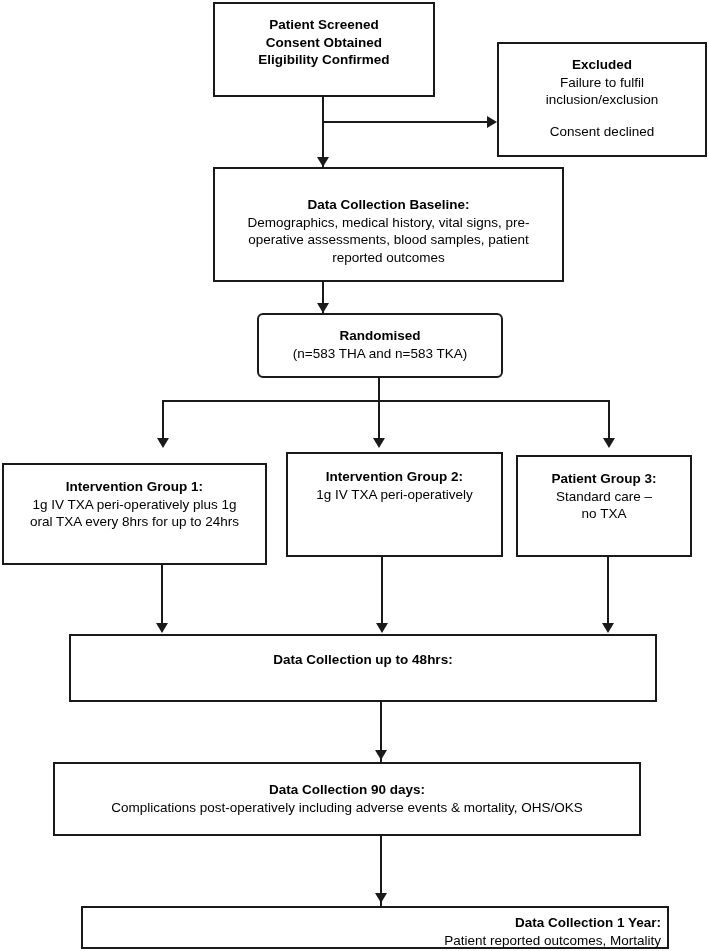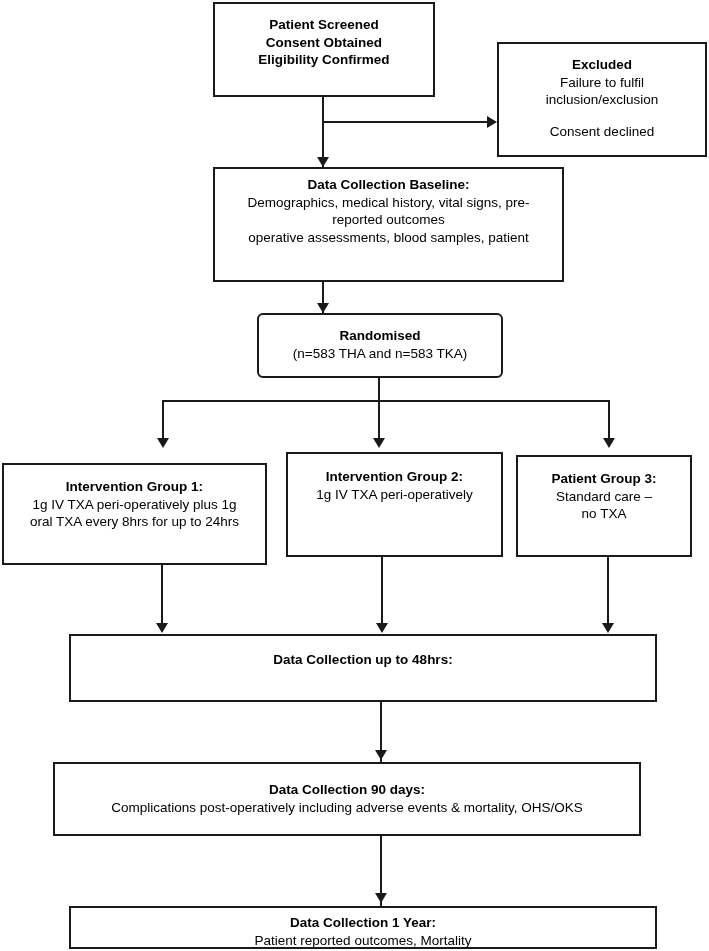"Data Collection Baseline:" div.inner { top: 7px -> 27px }
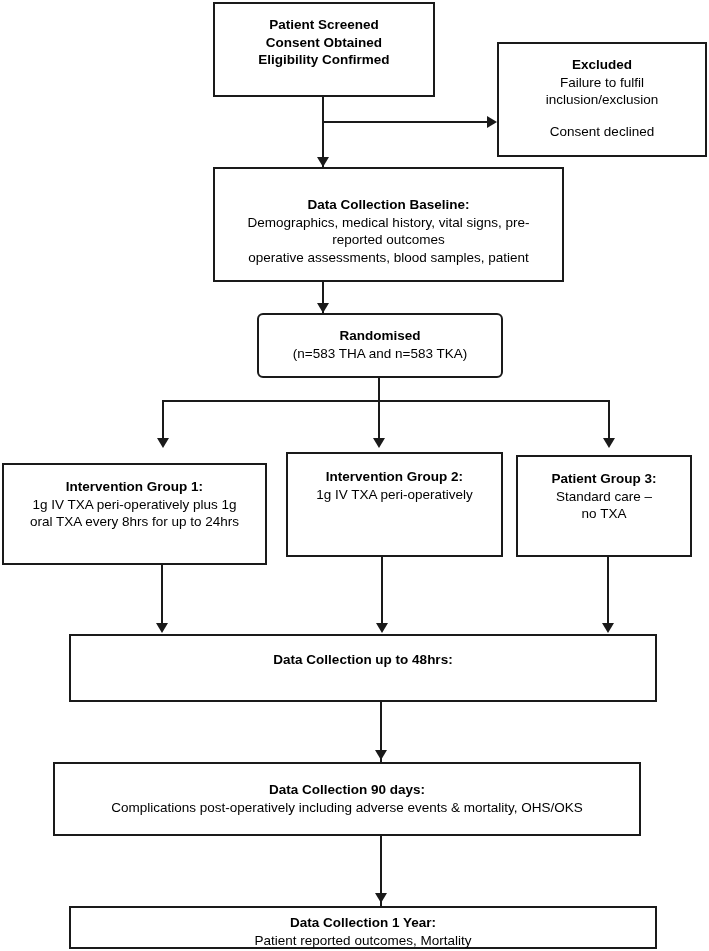"reported outcomes" span.ln { order: before "operative assessments, blood samples," -> after "operative assessments, blood samples," }
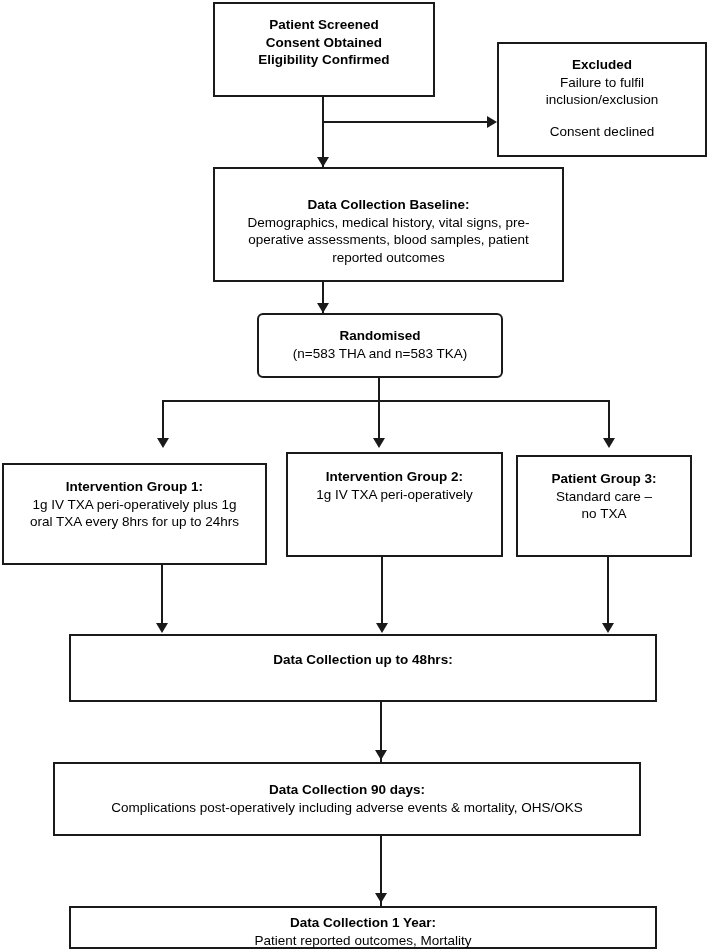"Data Collection 1 Year:" div.box { left: 69px -> 81px; text-align: none -> right }
